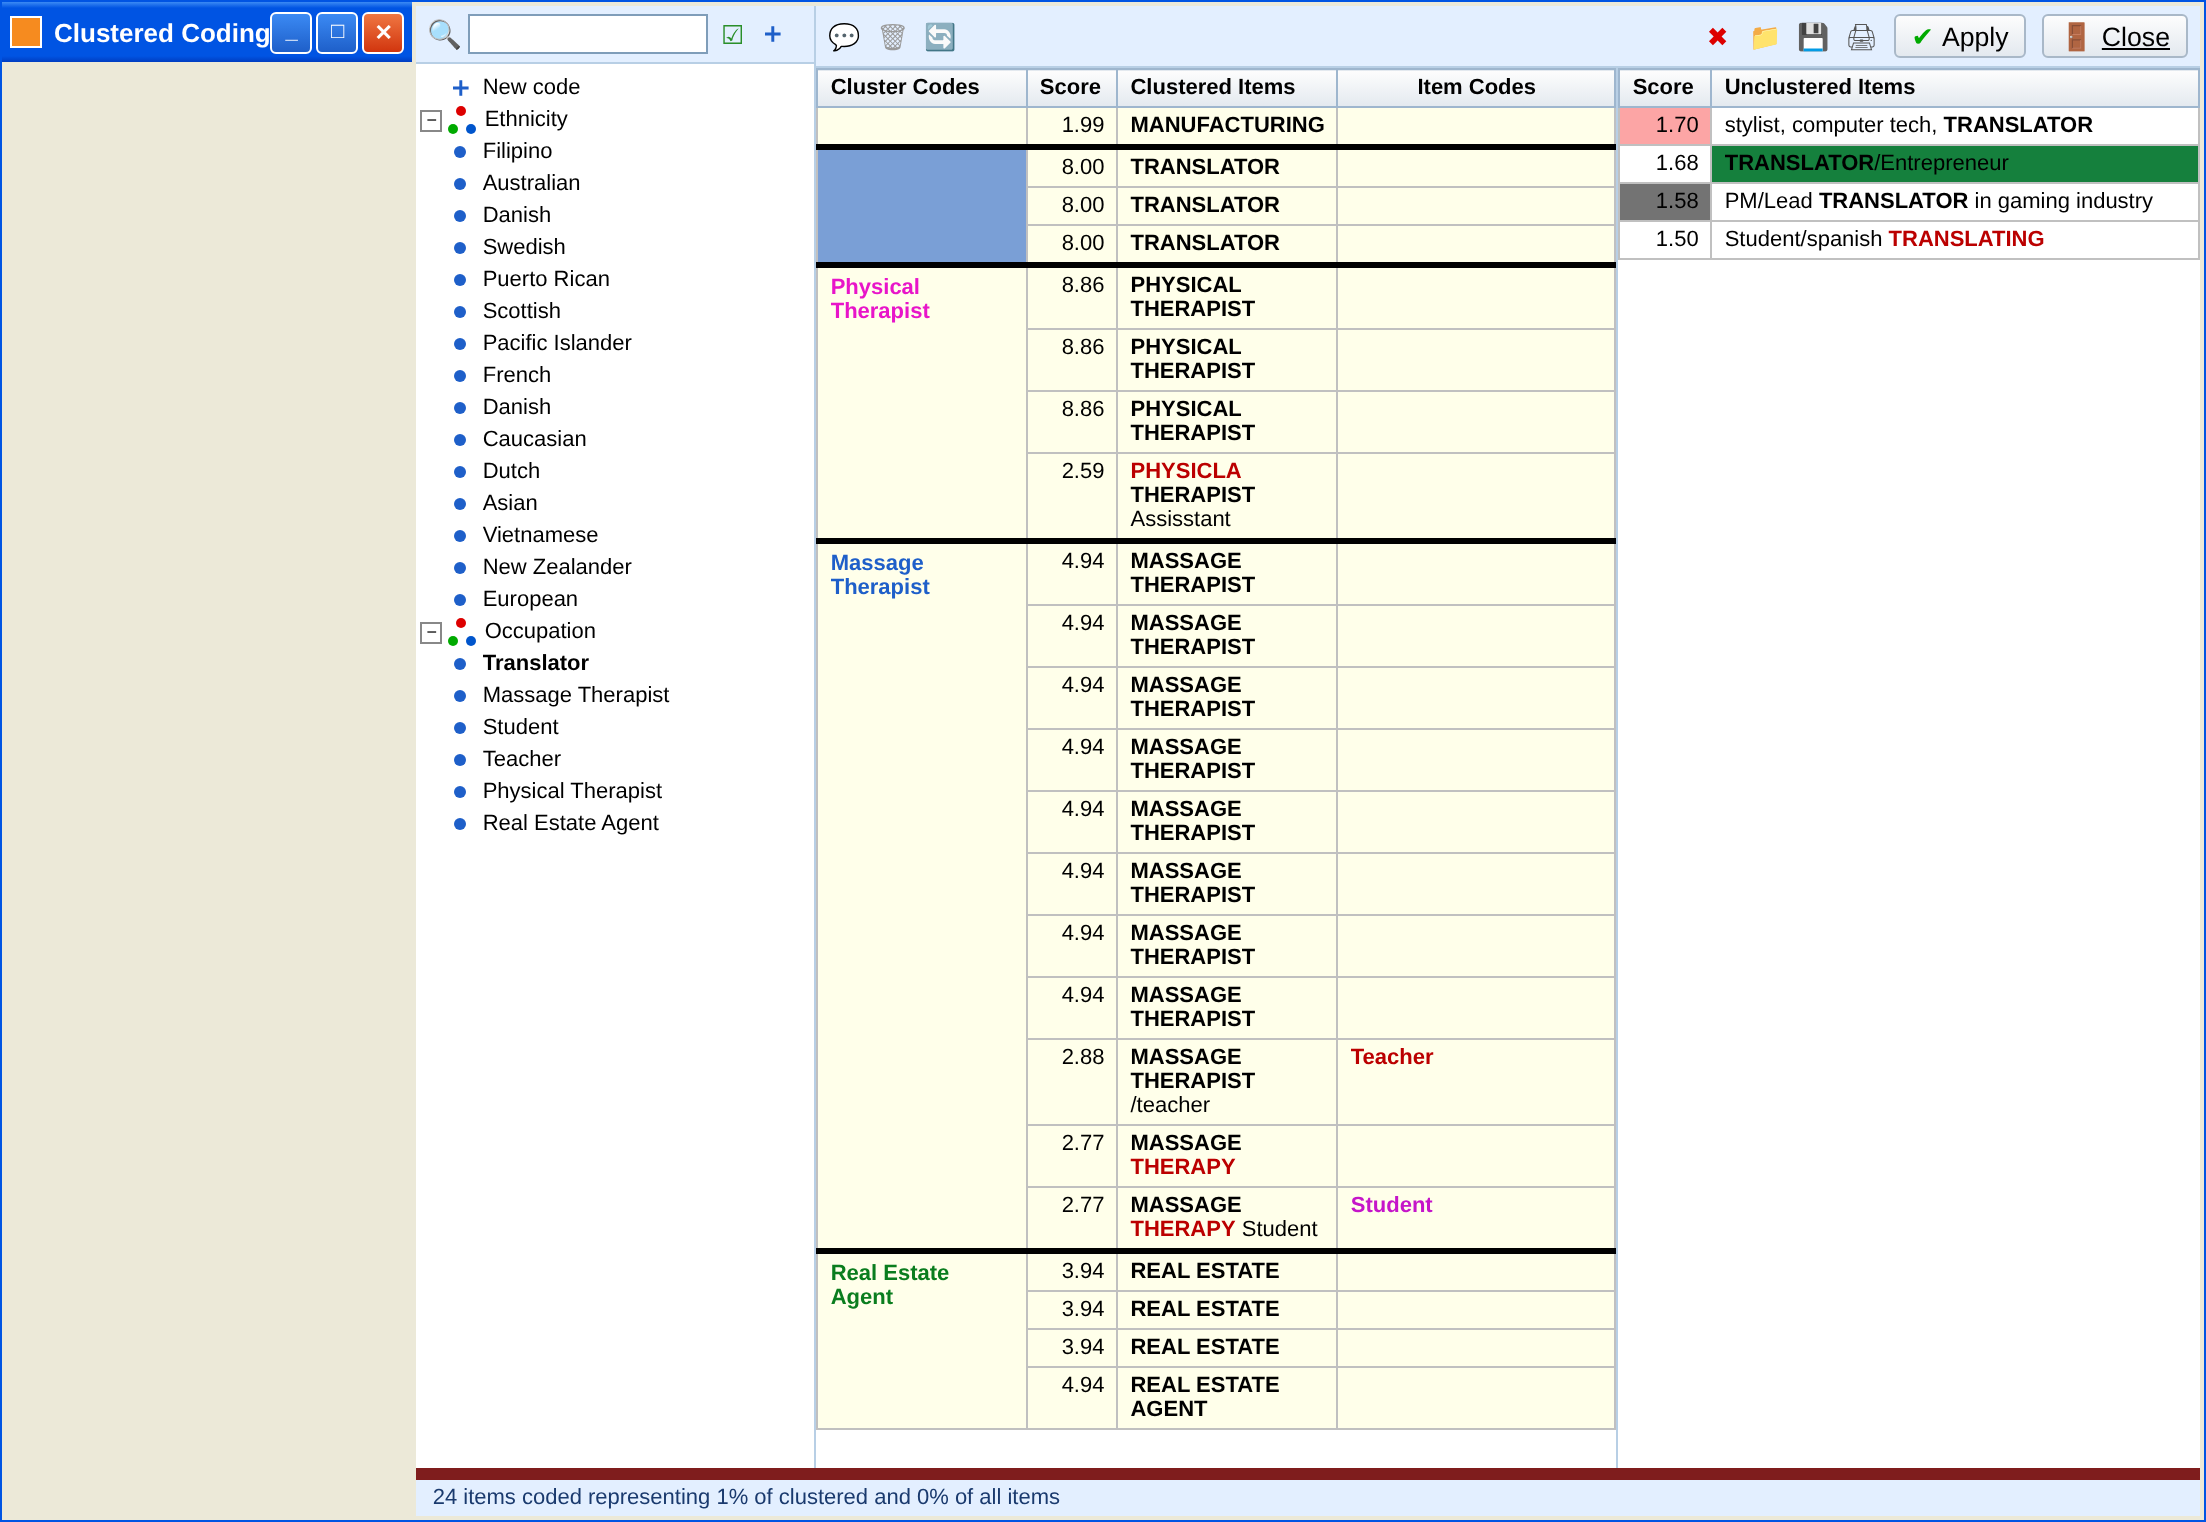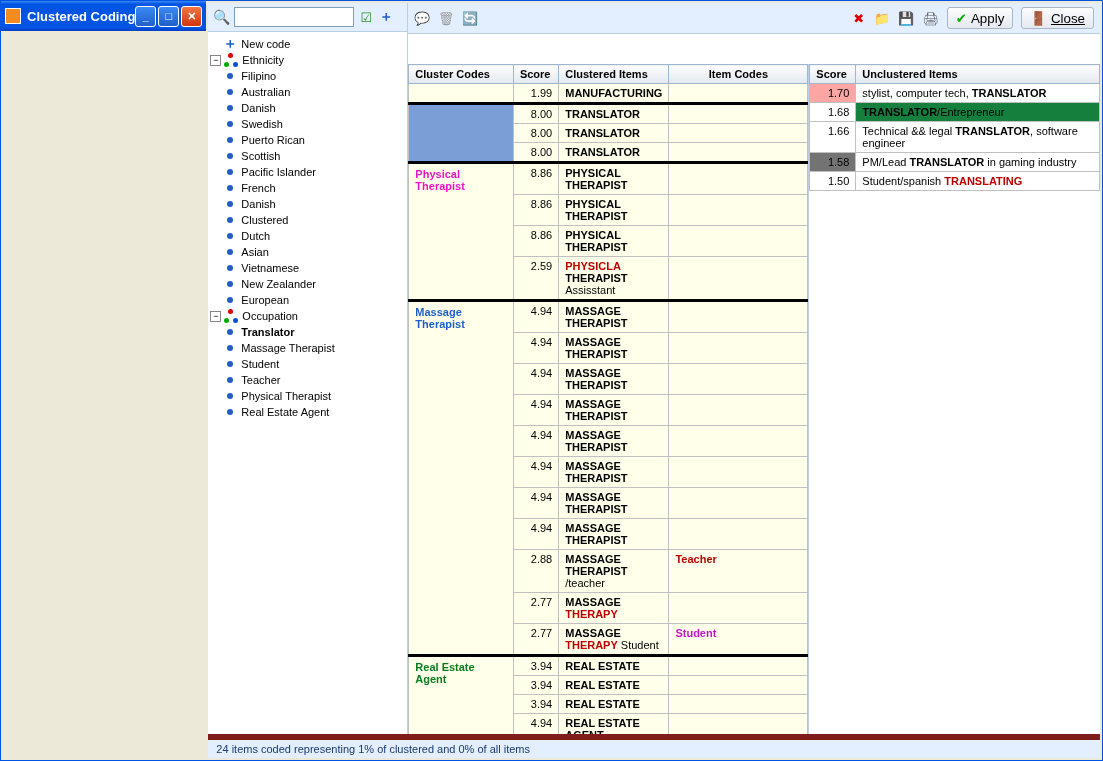"Cluster Codes" .center-body { margin-top: 30px -> none }
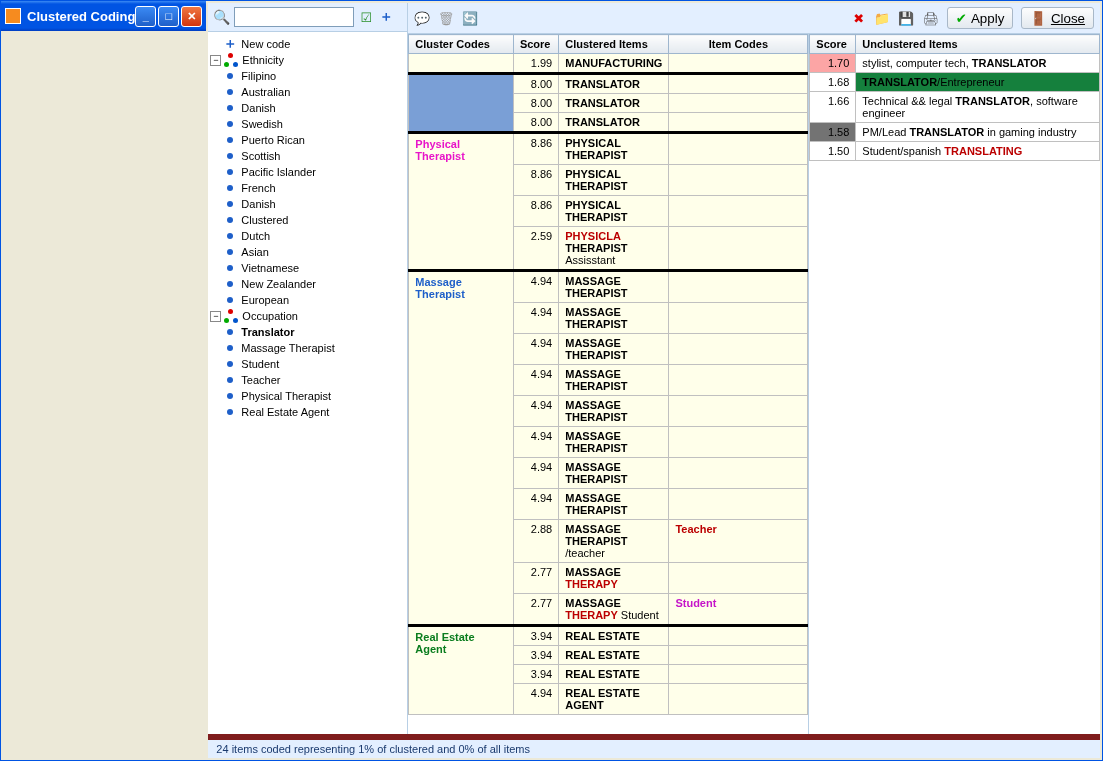"1.66" tr { html: <tr> <td>1.66</td> <td>Technical &amp;&amp; legal <b>TRANSLATOR</b>, software engineer</td> </tr> -> none }
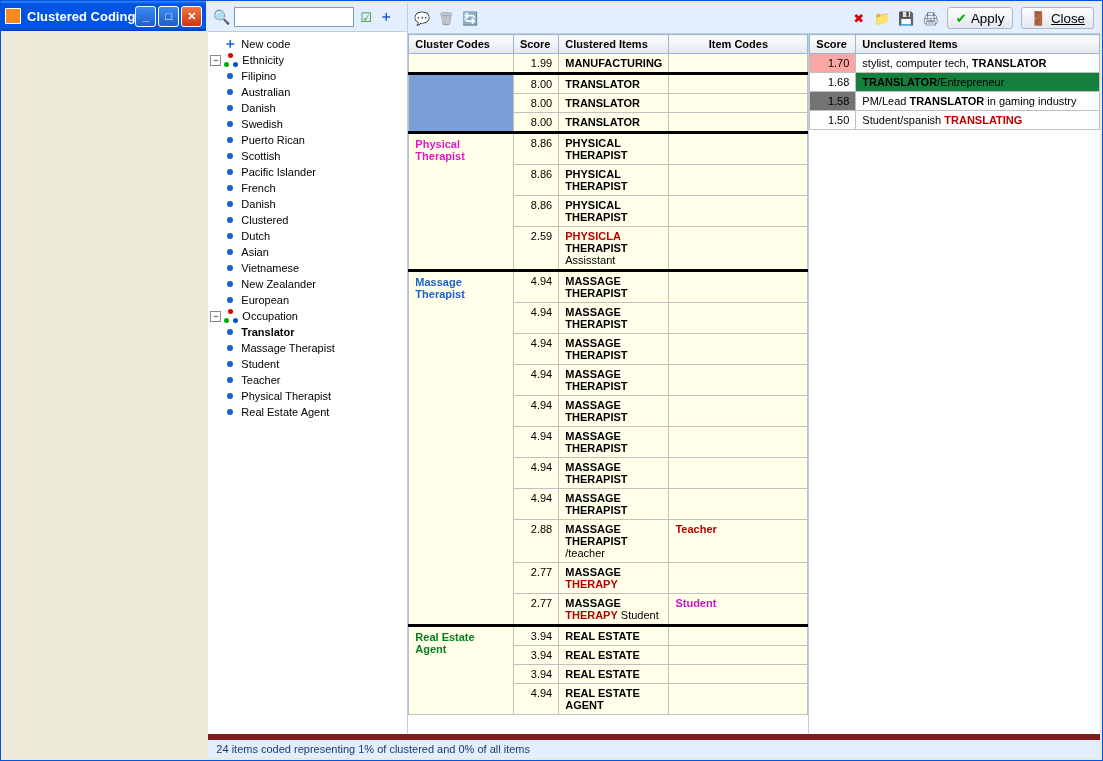"Clustered" span { text: Clustered -> Caucasian }
